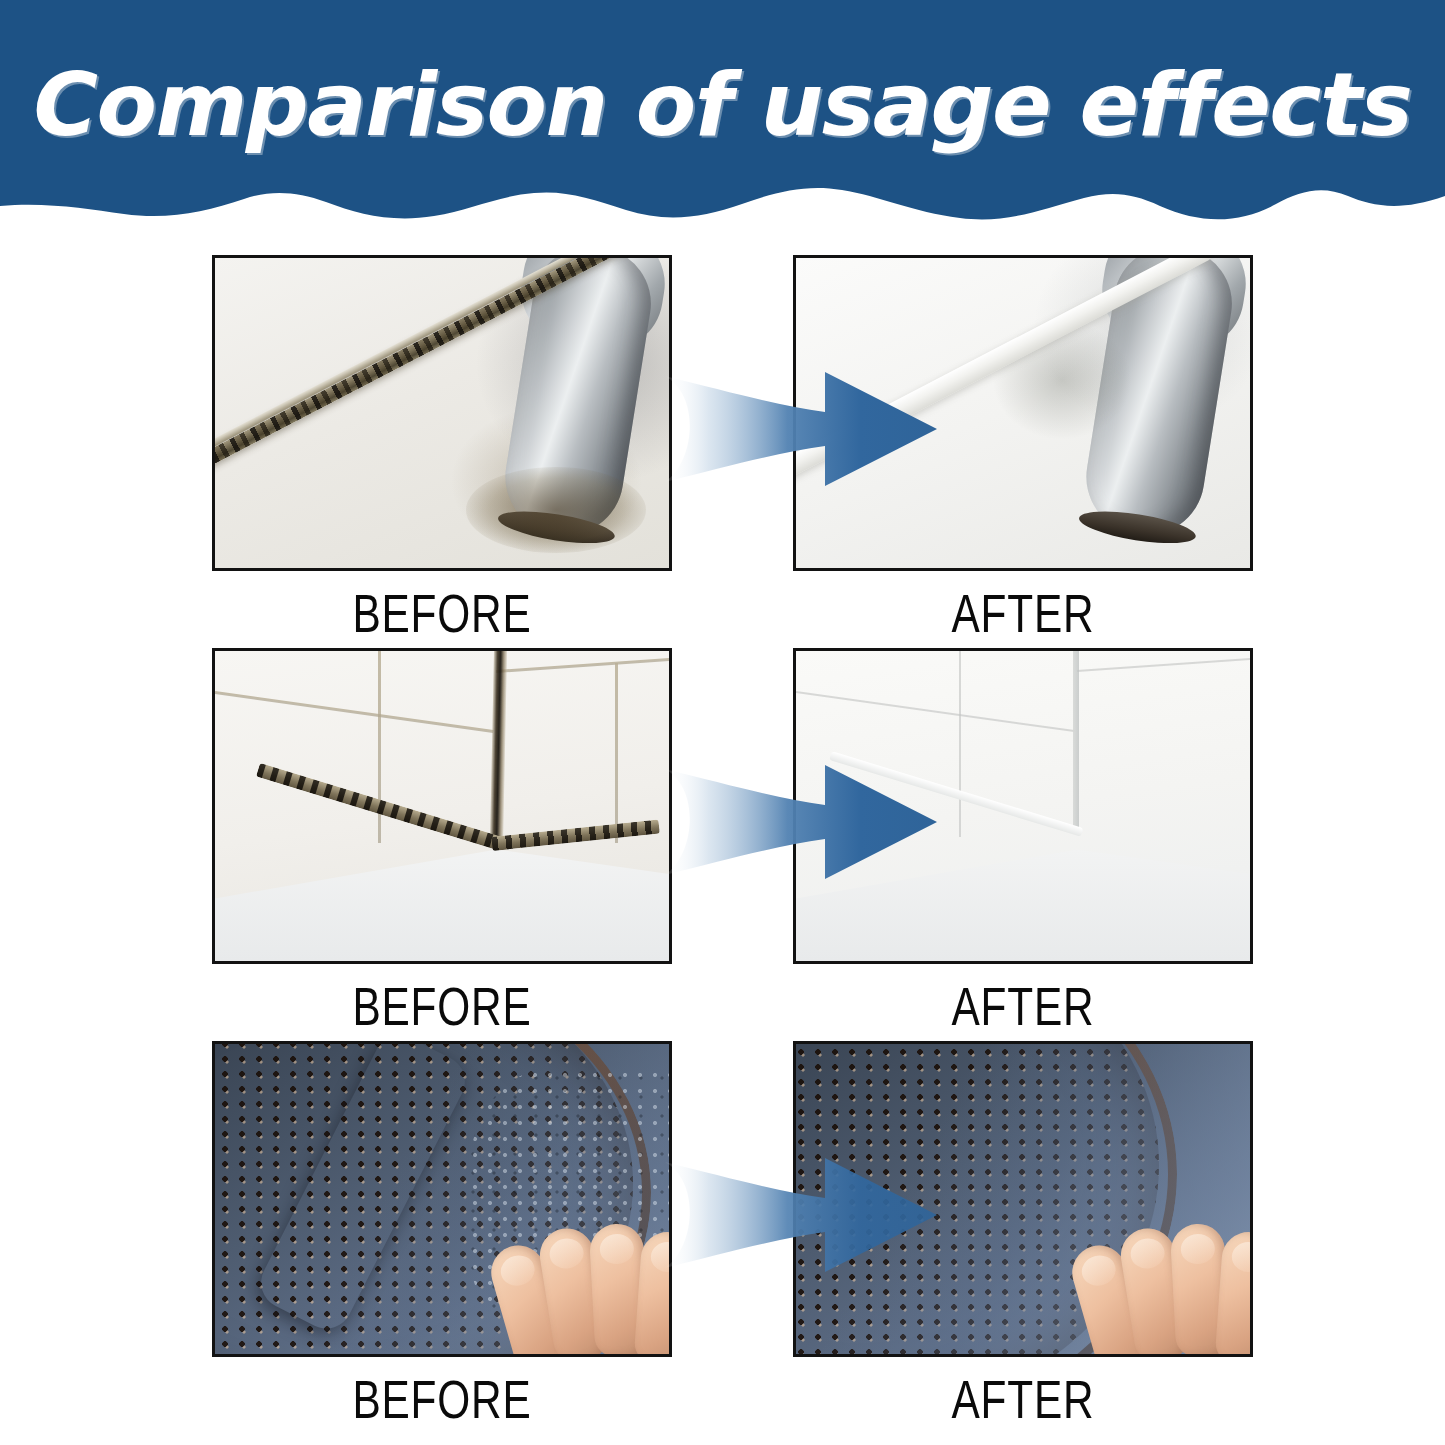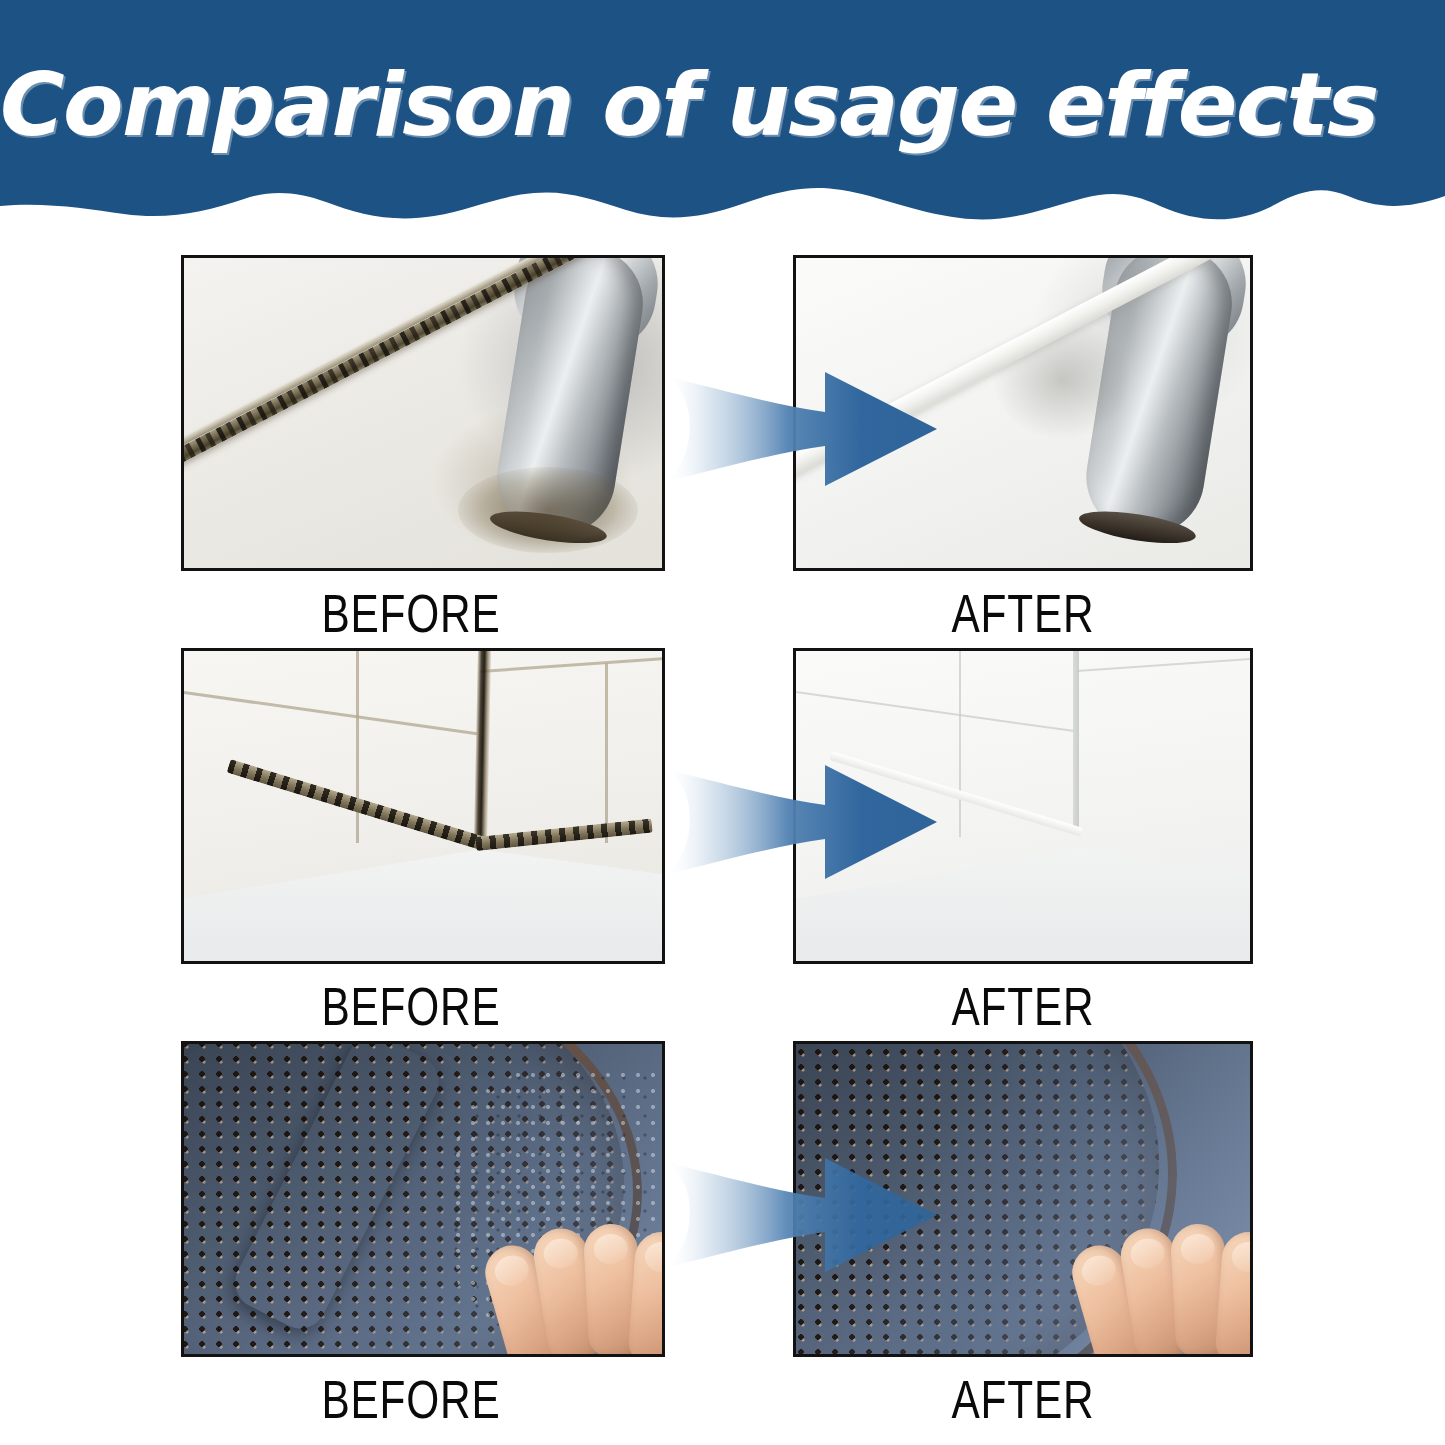"Comparison of usage effects" .banner-title { text-align: none -> center }
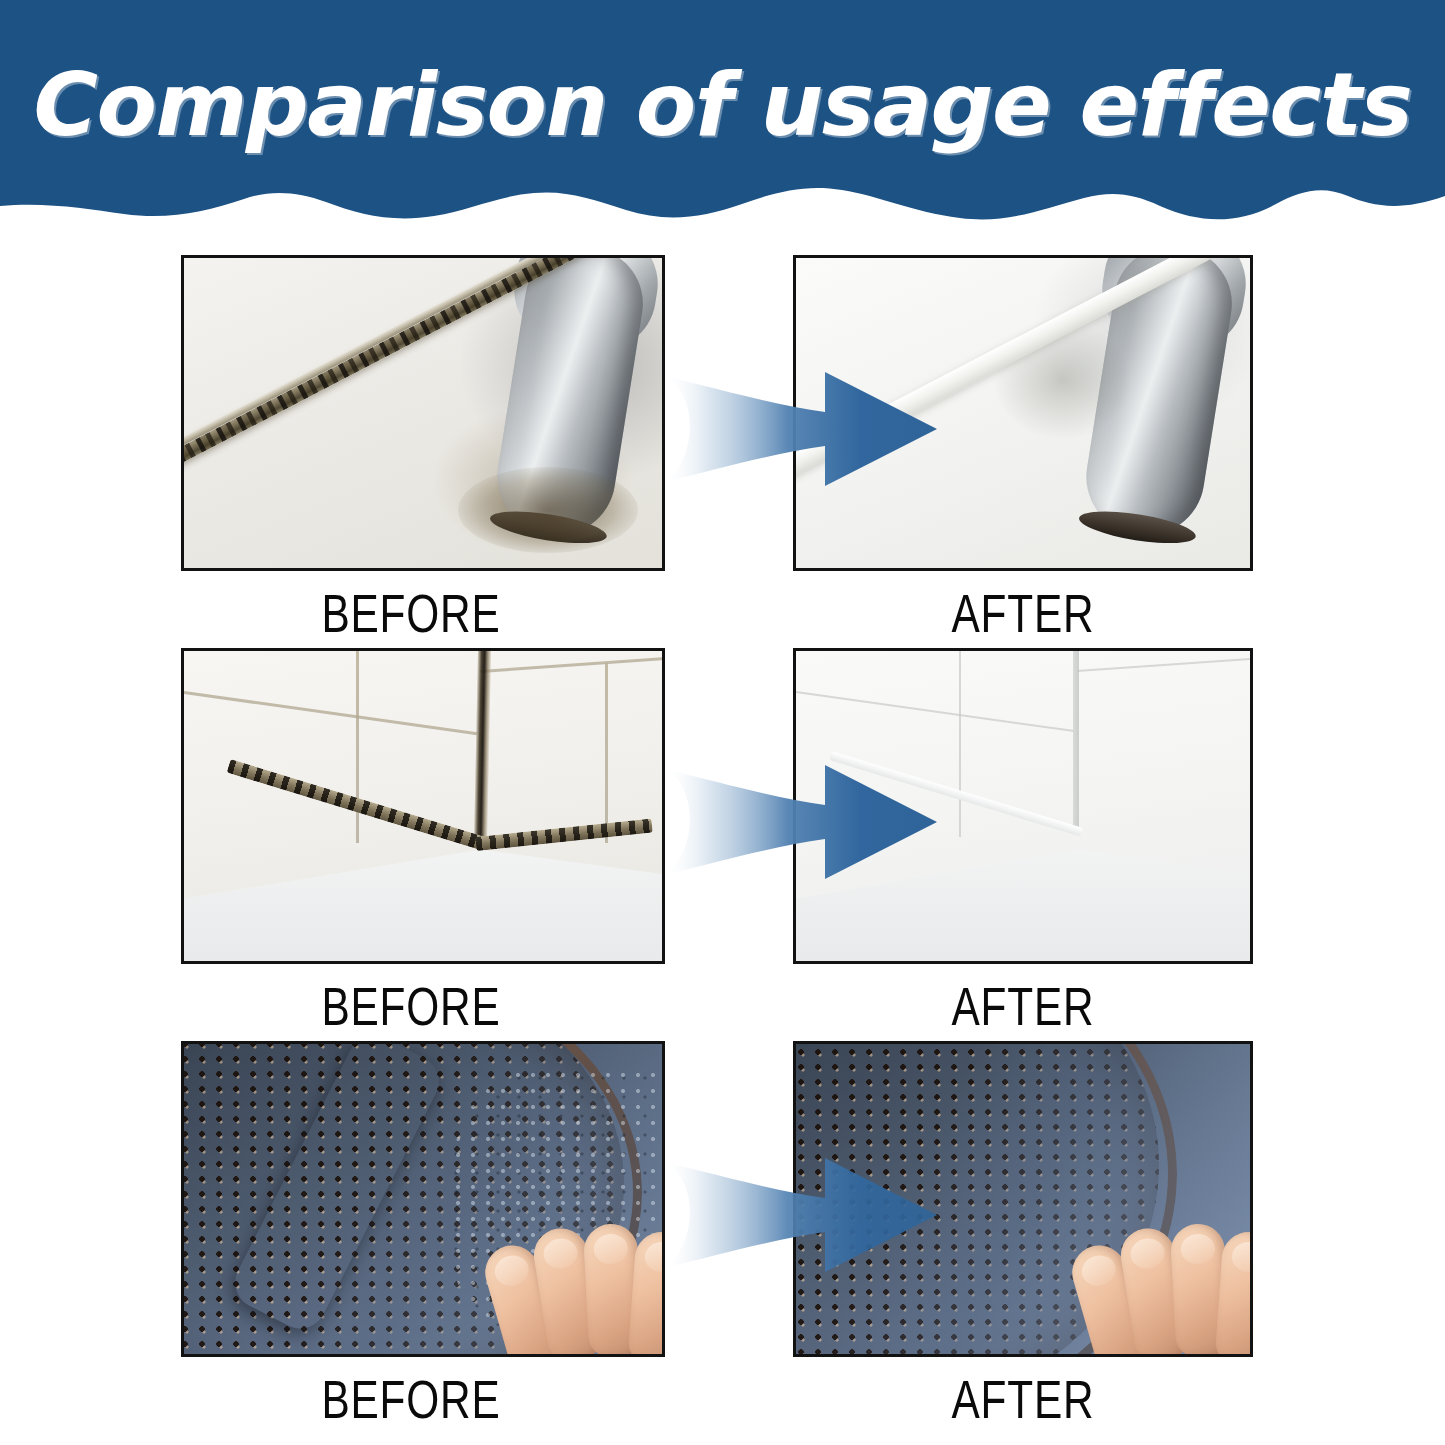"BEFORE" .cell.left { left: 181px -> 212px; padding-left: 24px -> none }
